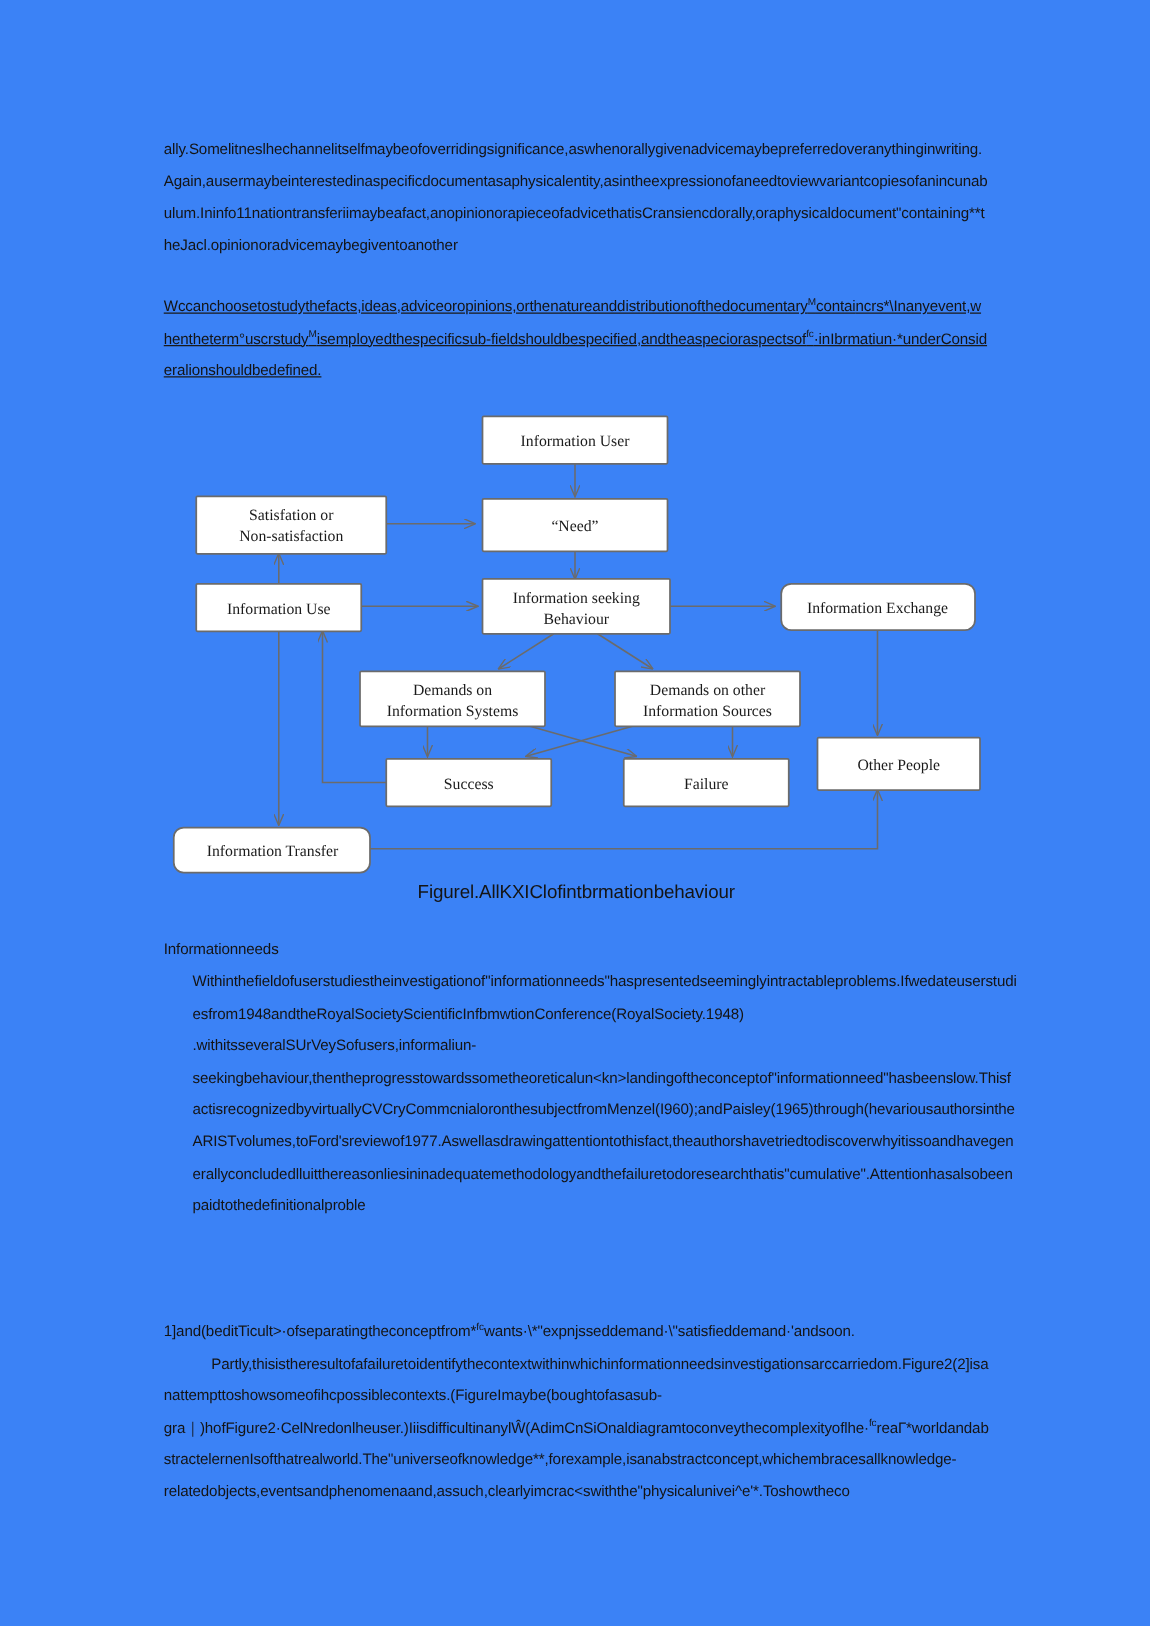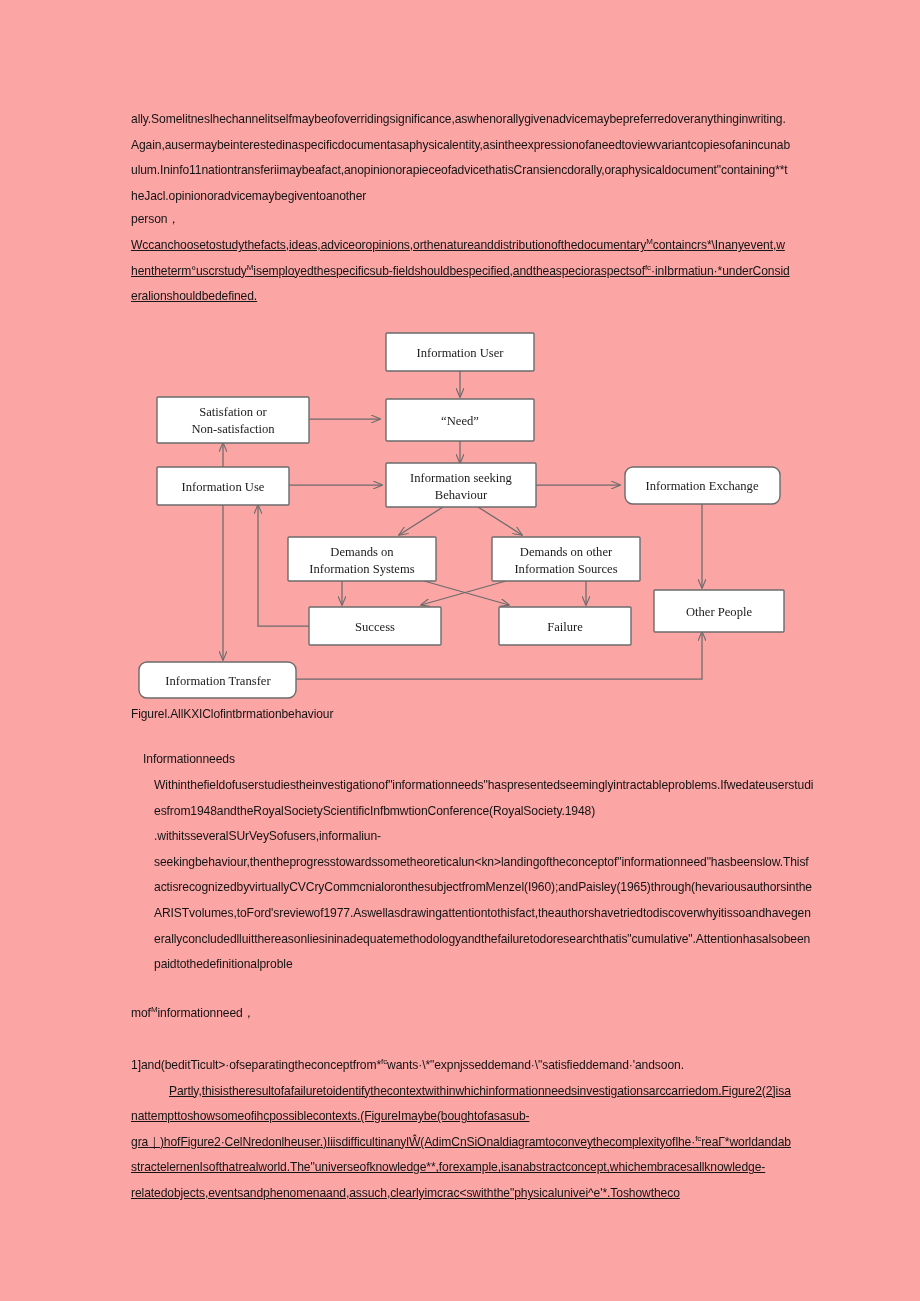"ally.Somelitneslhechannelitselfmaybeofov" #page { background: #fca5a5 -> #3b82f6 }
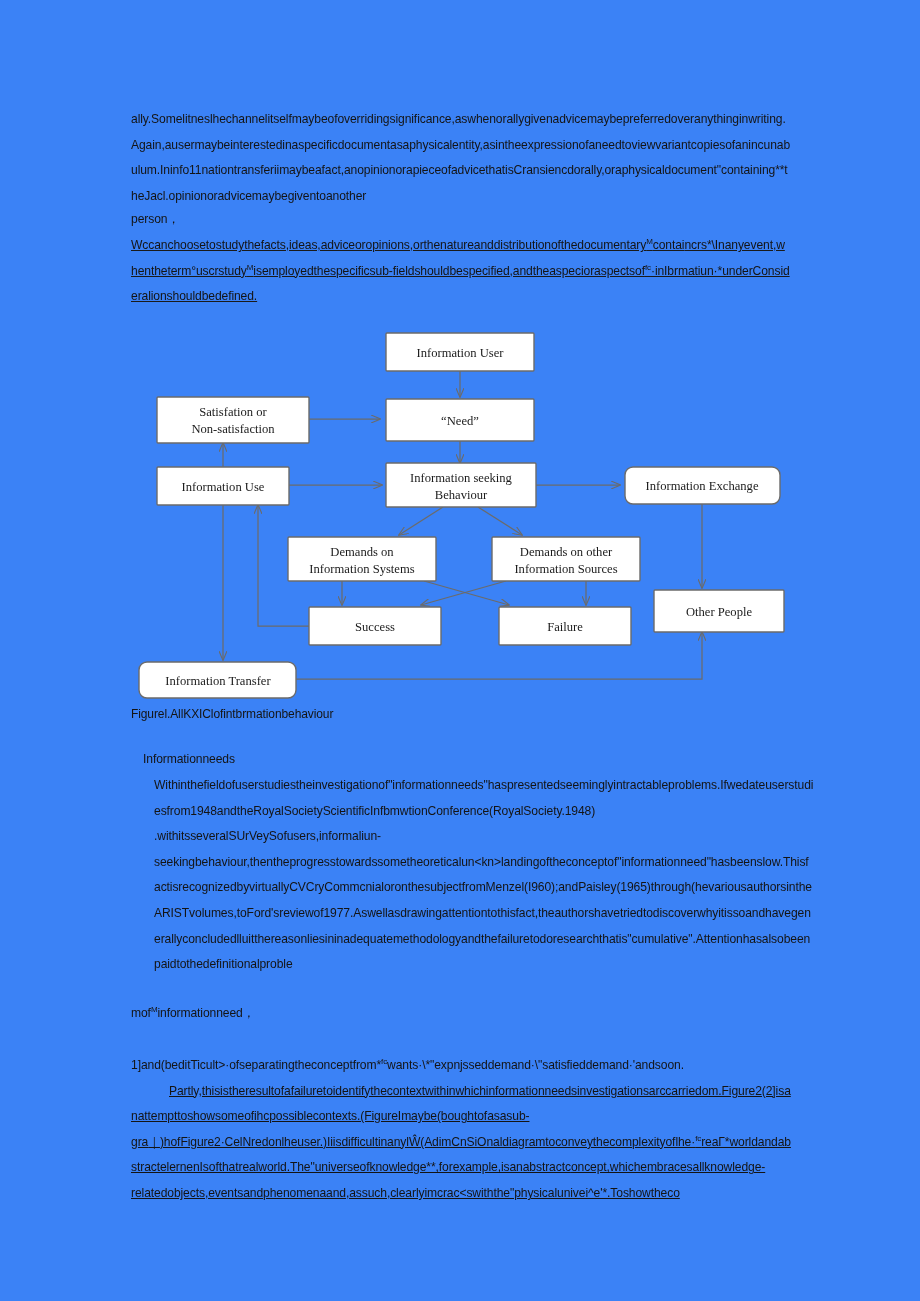"person，" div.content { html: <div> <div>person，</div> </div> -> none }
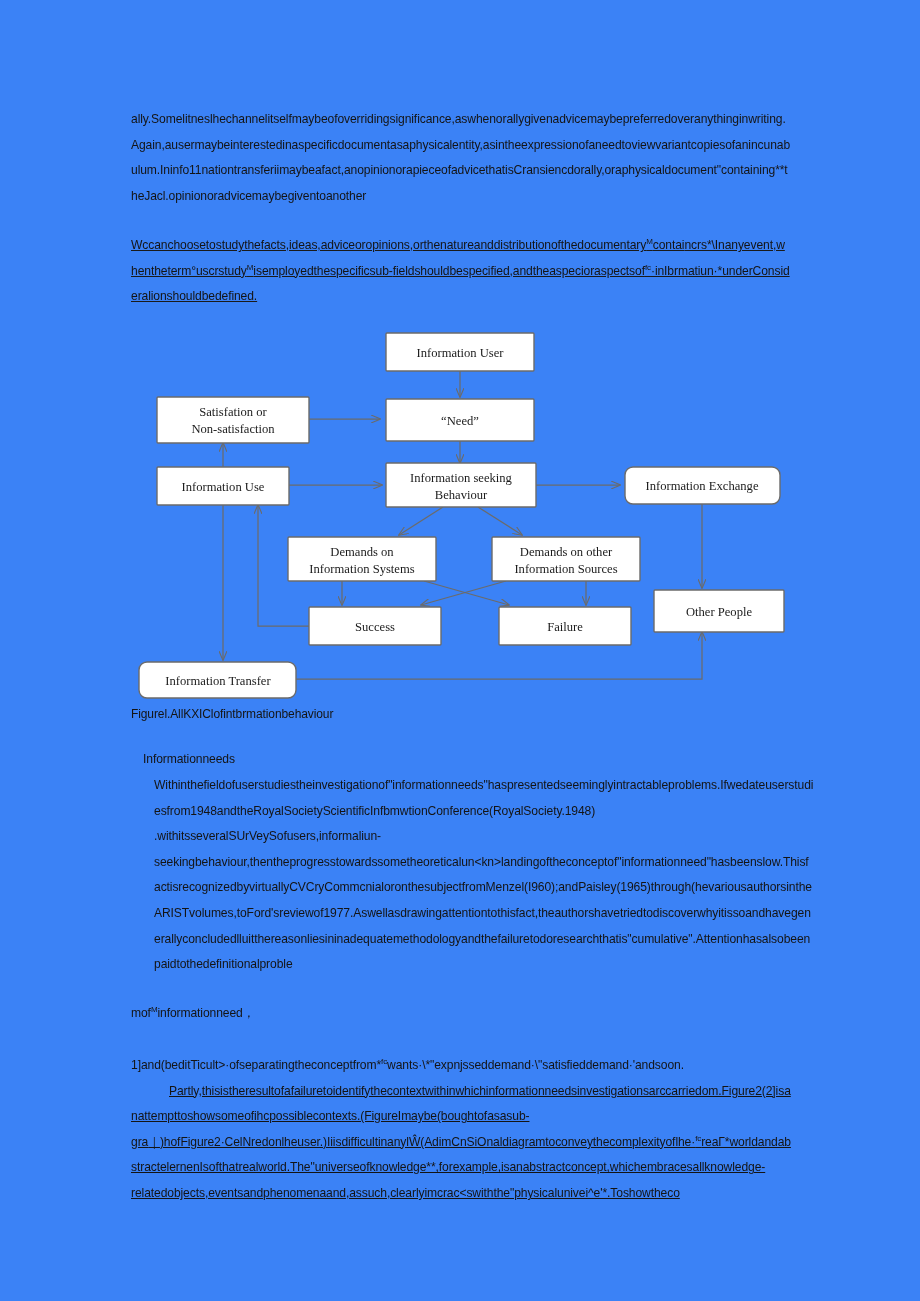"Figurel.AllKXIClofintbrmationbehaviour" .fig-caption { font-size: 12px -> 15px; text-align: none -> center }
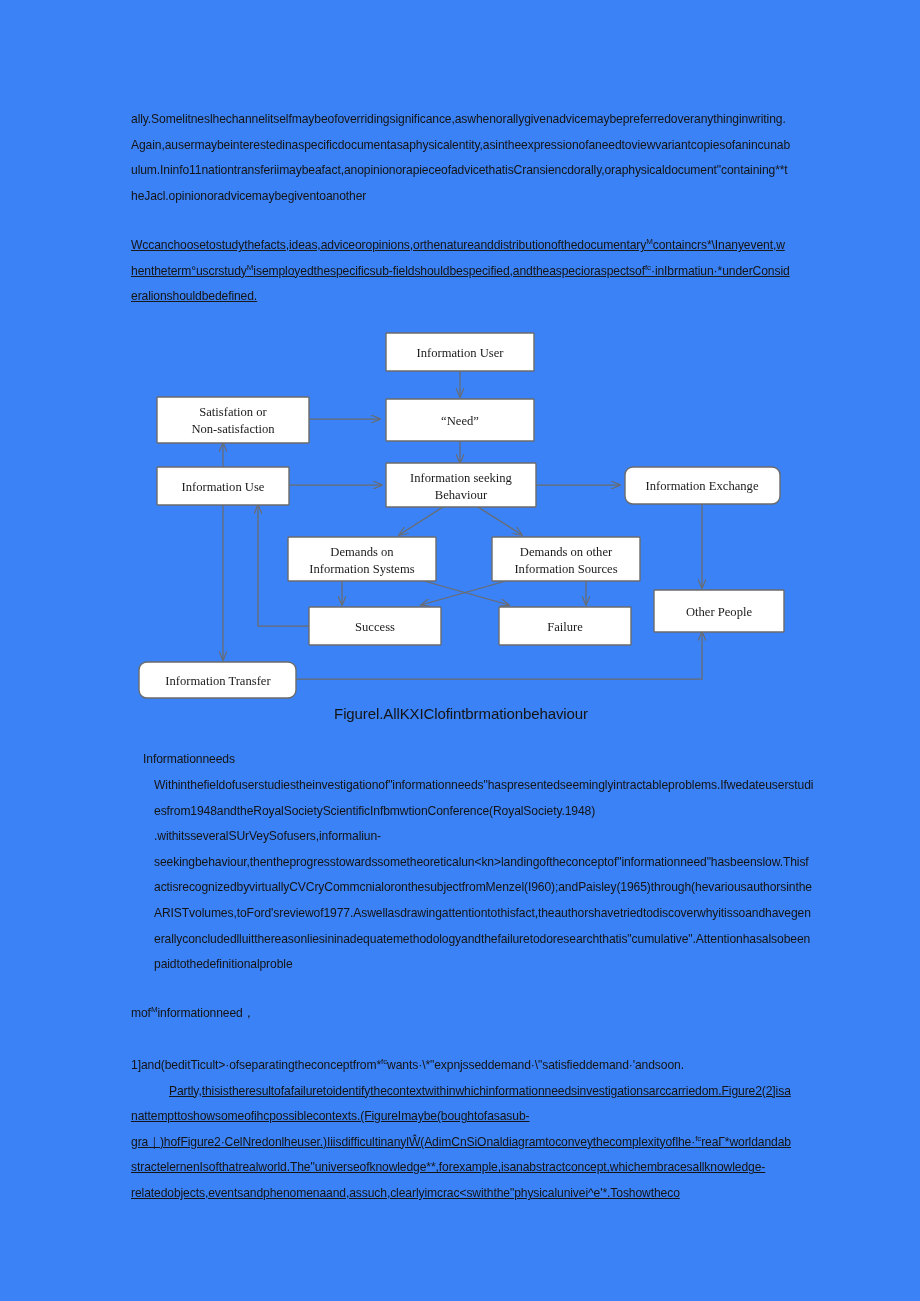"Informationneeds" .heading-needs { margin-left: 12px -> none }
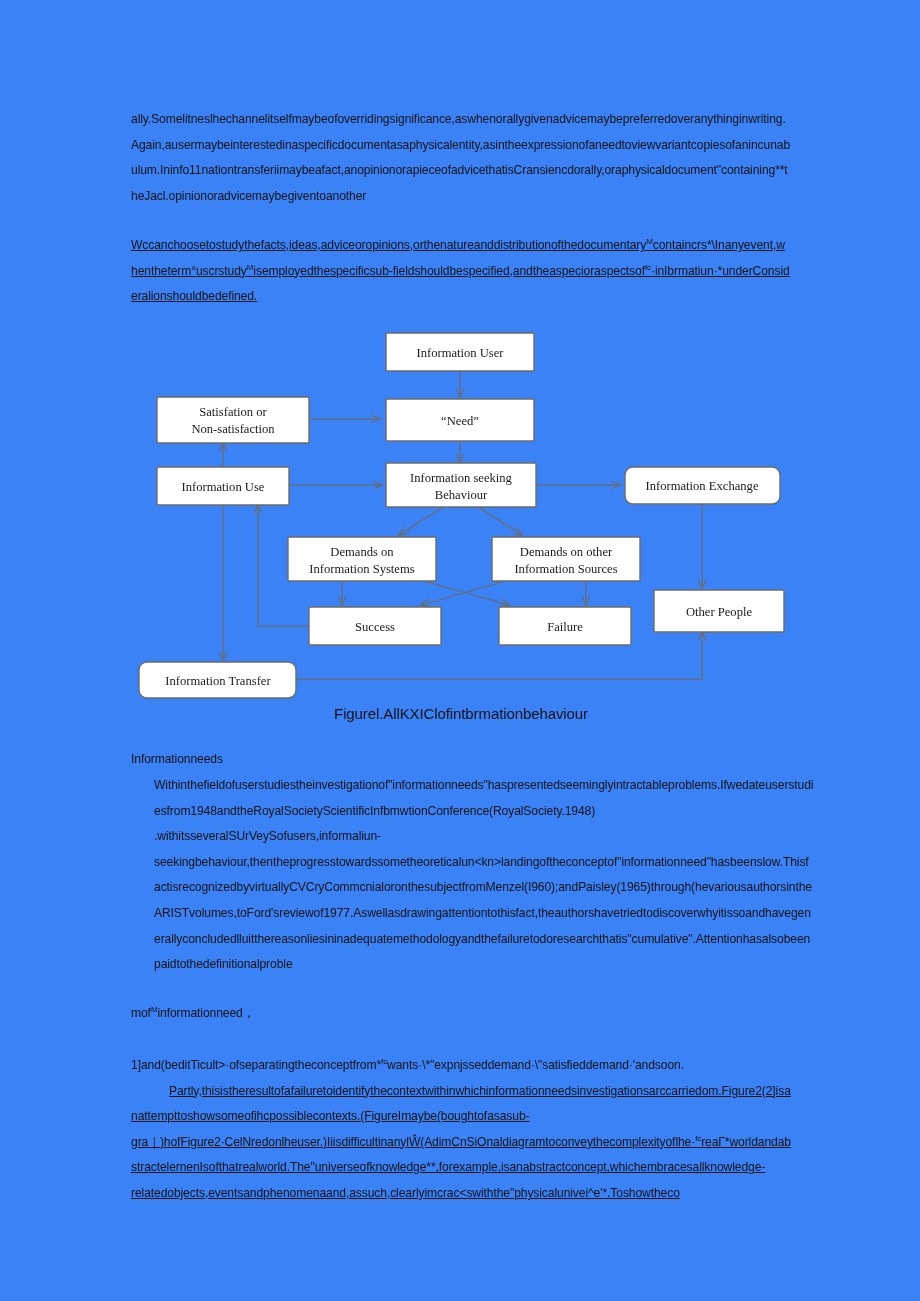"mofMinformationneed，" div.content { html: <div> <div><span>mof</span><span>M</span><span>informationneed，</span></div> </div> -> none }
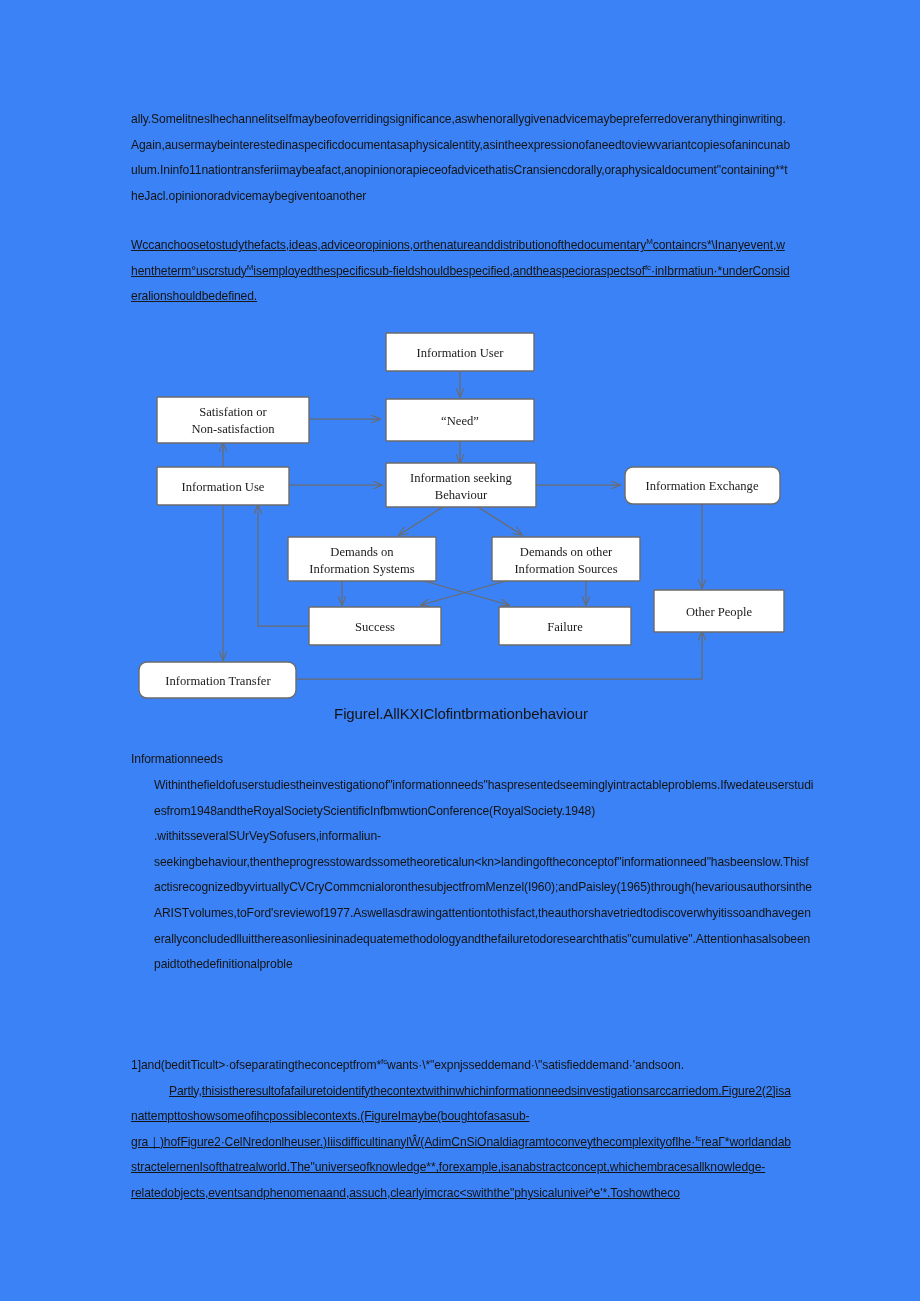"Partly,thisistheresultofafailuretoidenti" .para.indent { text-decoration: underline -> none }
